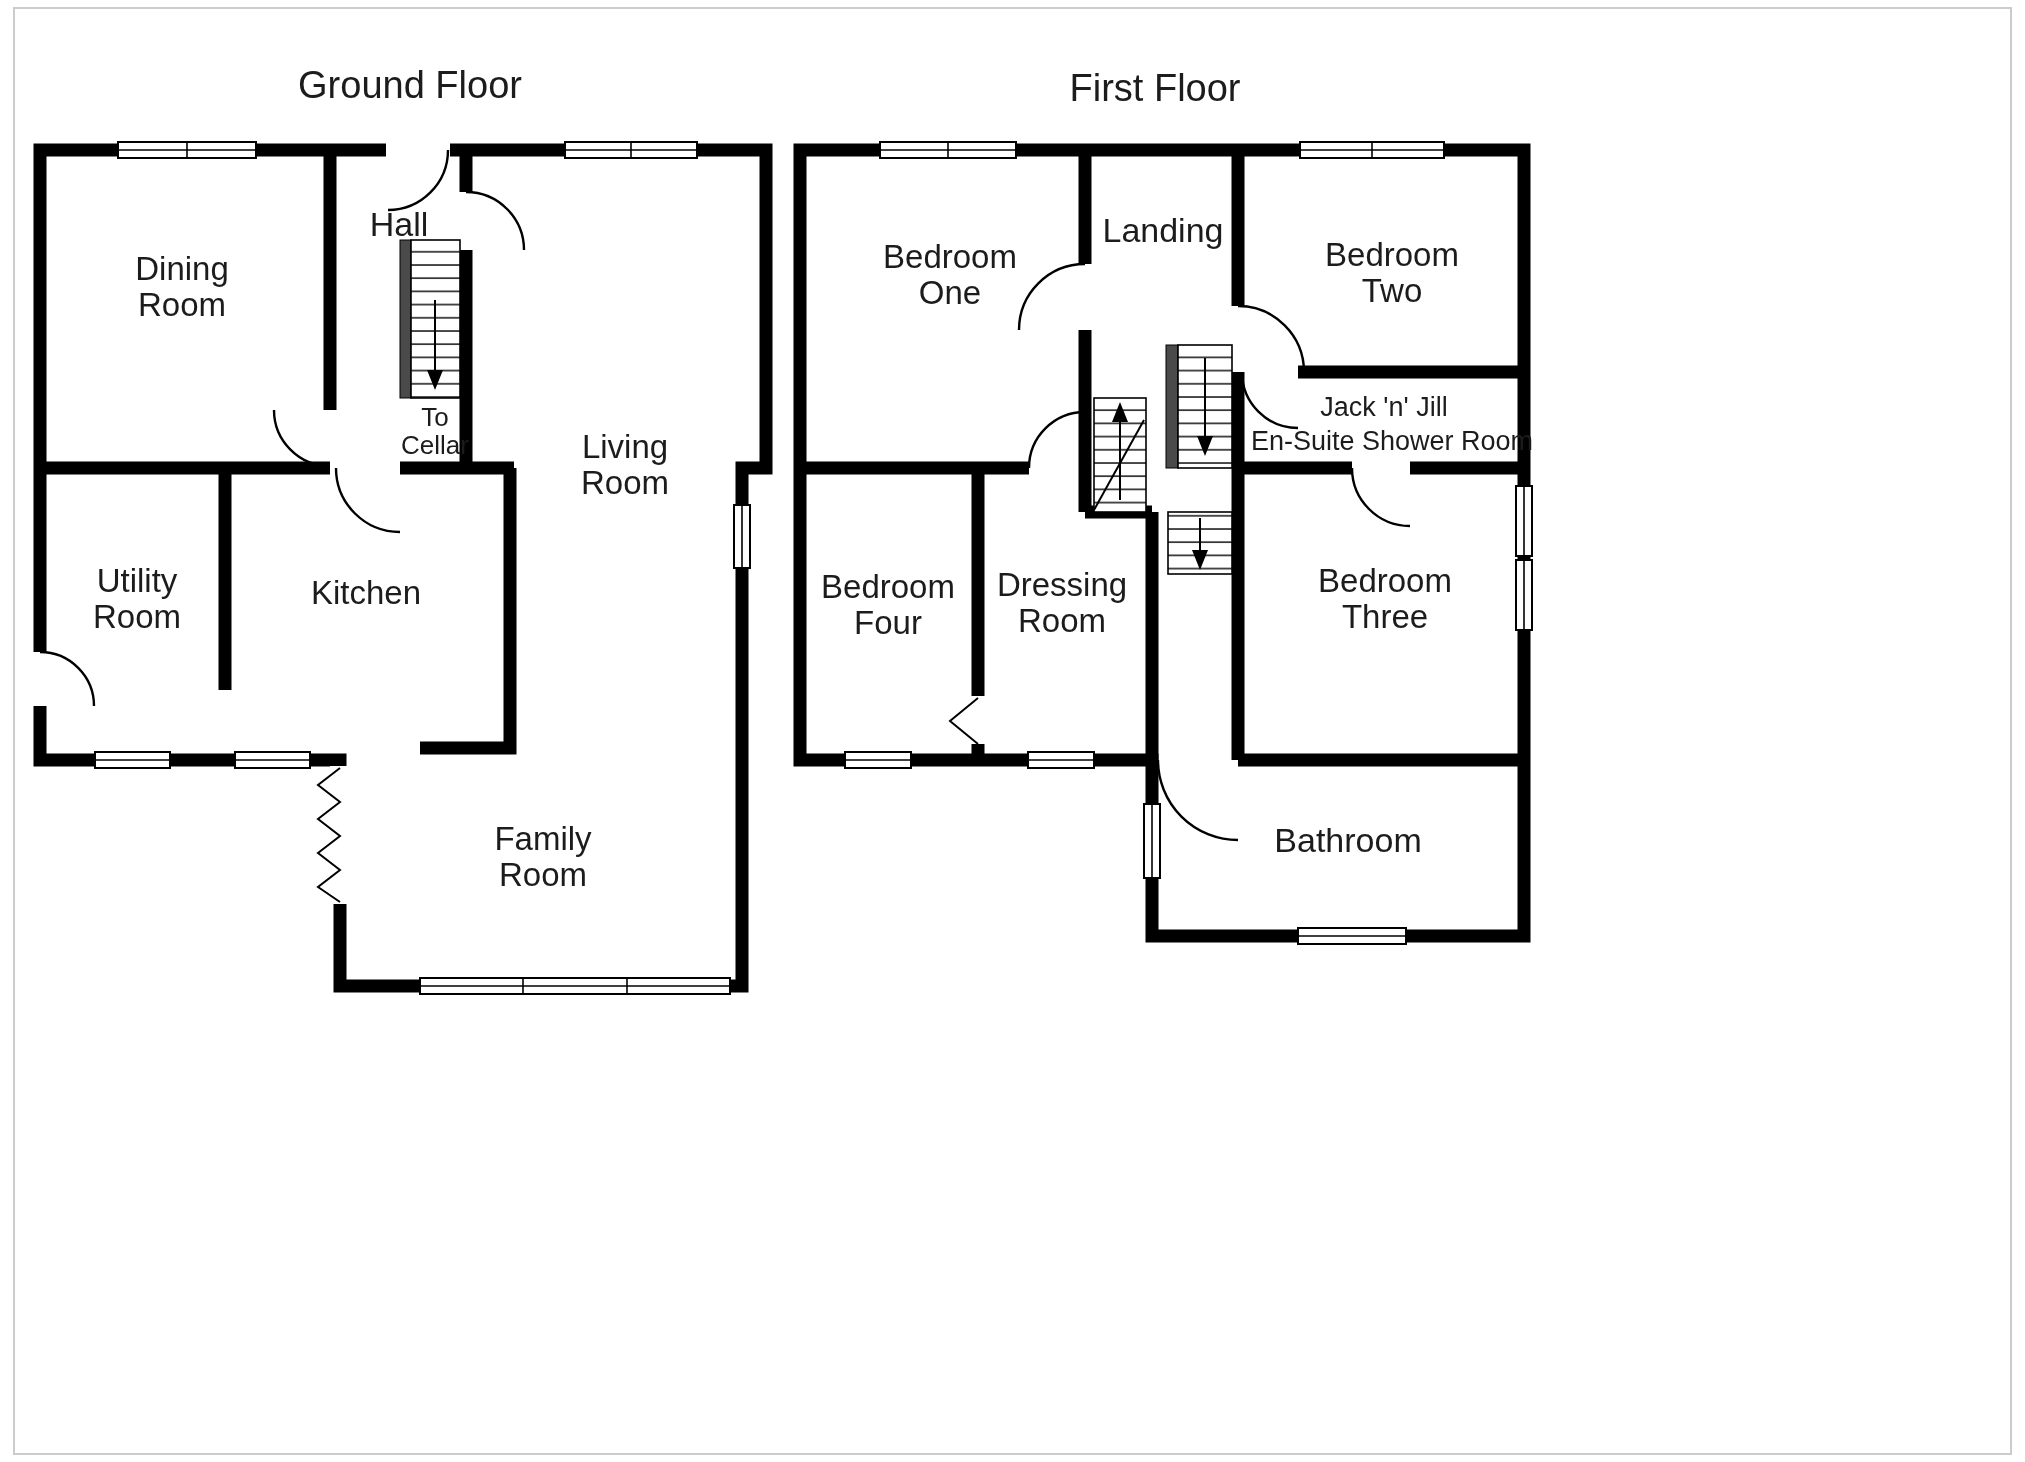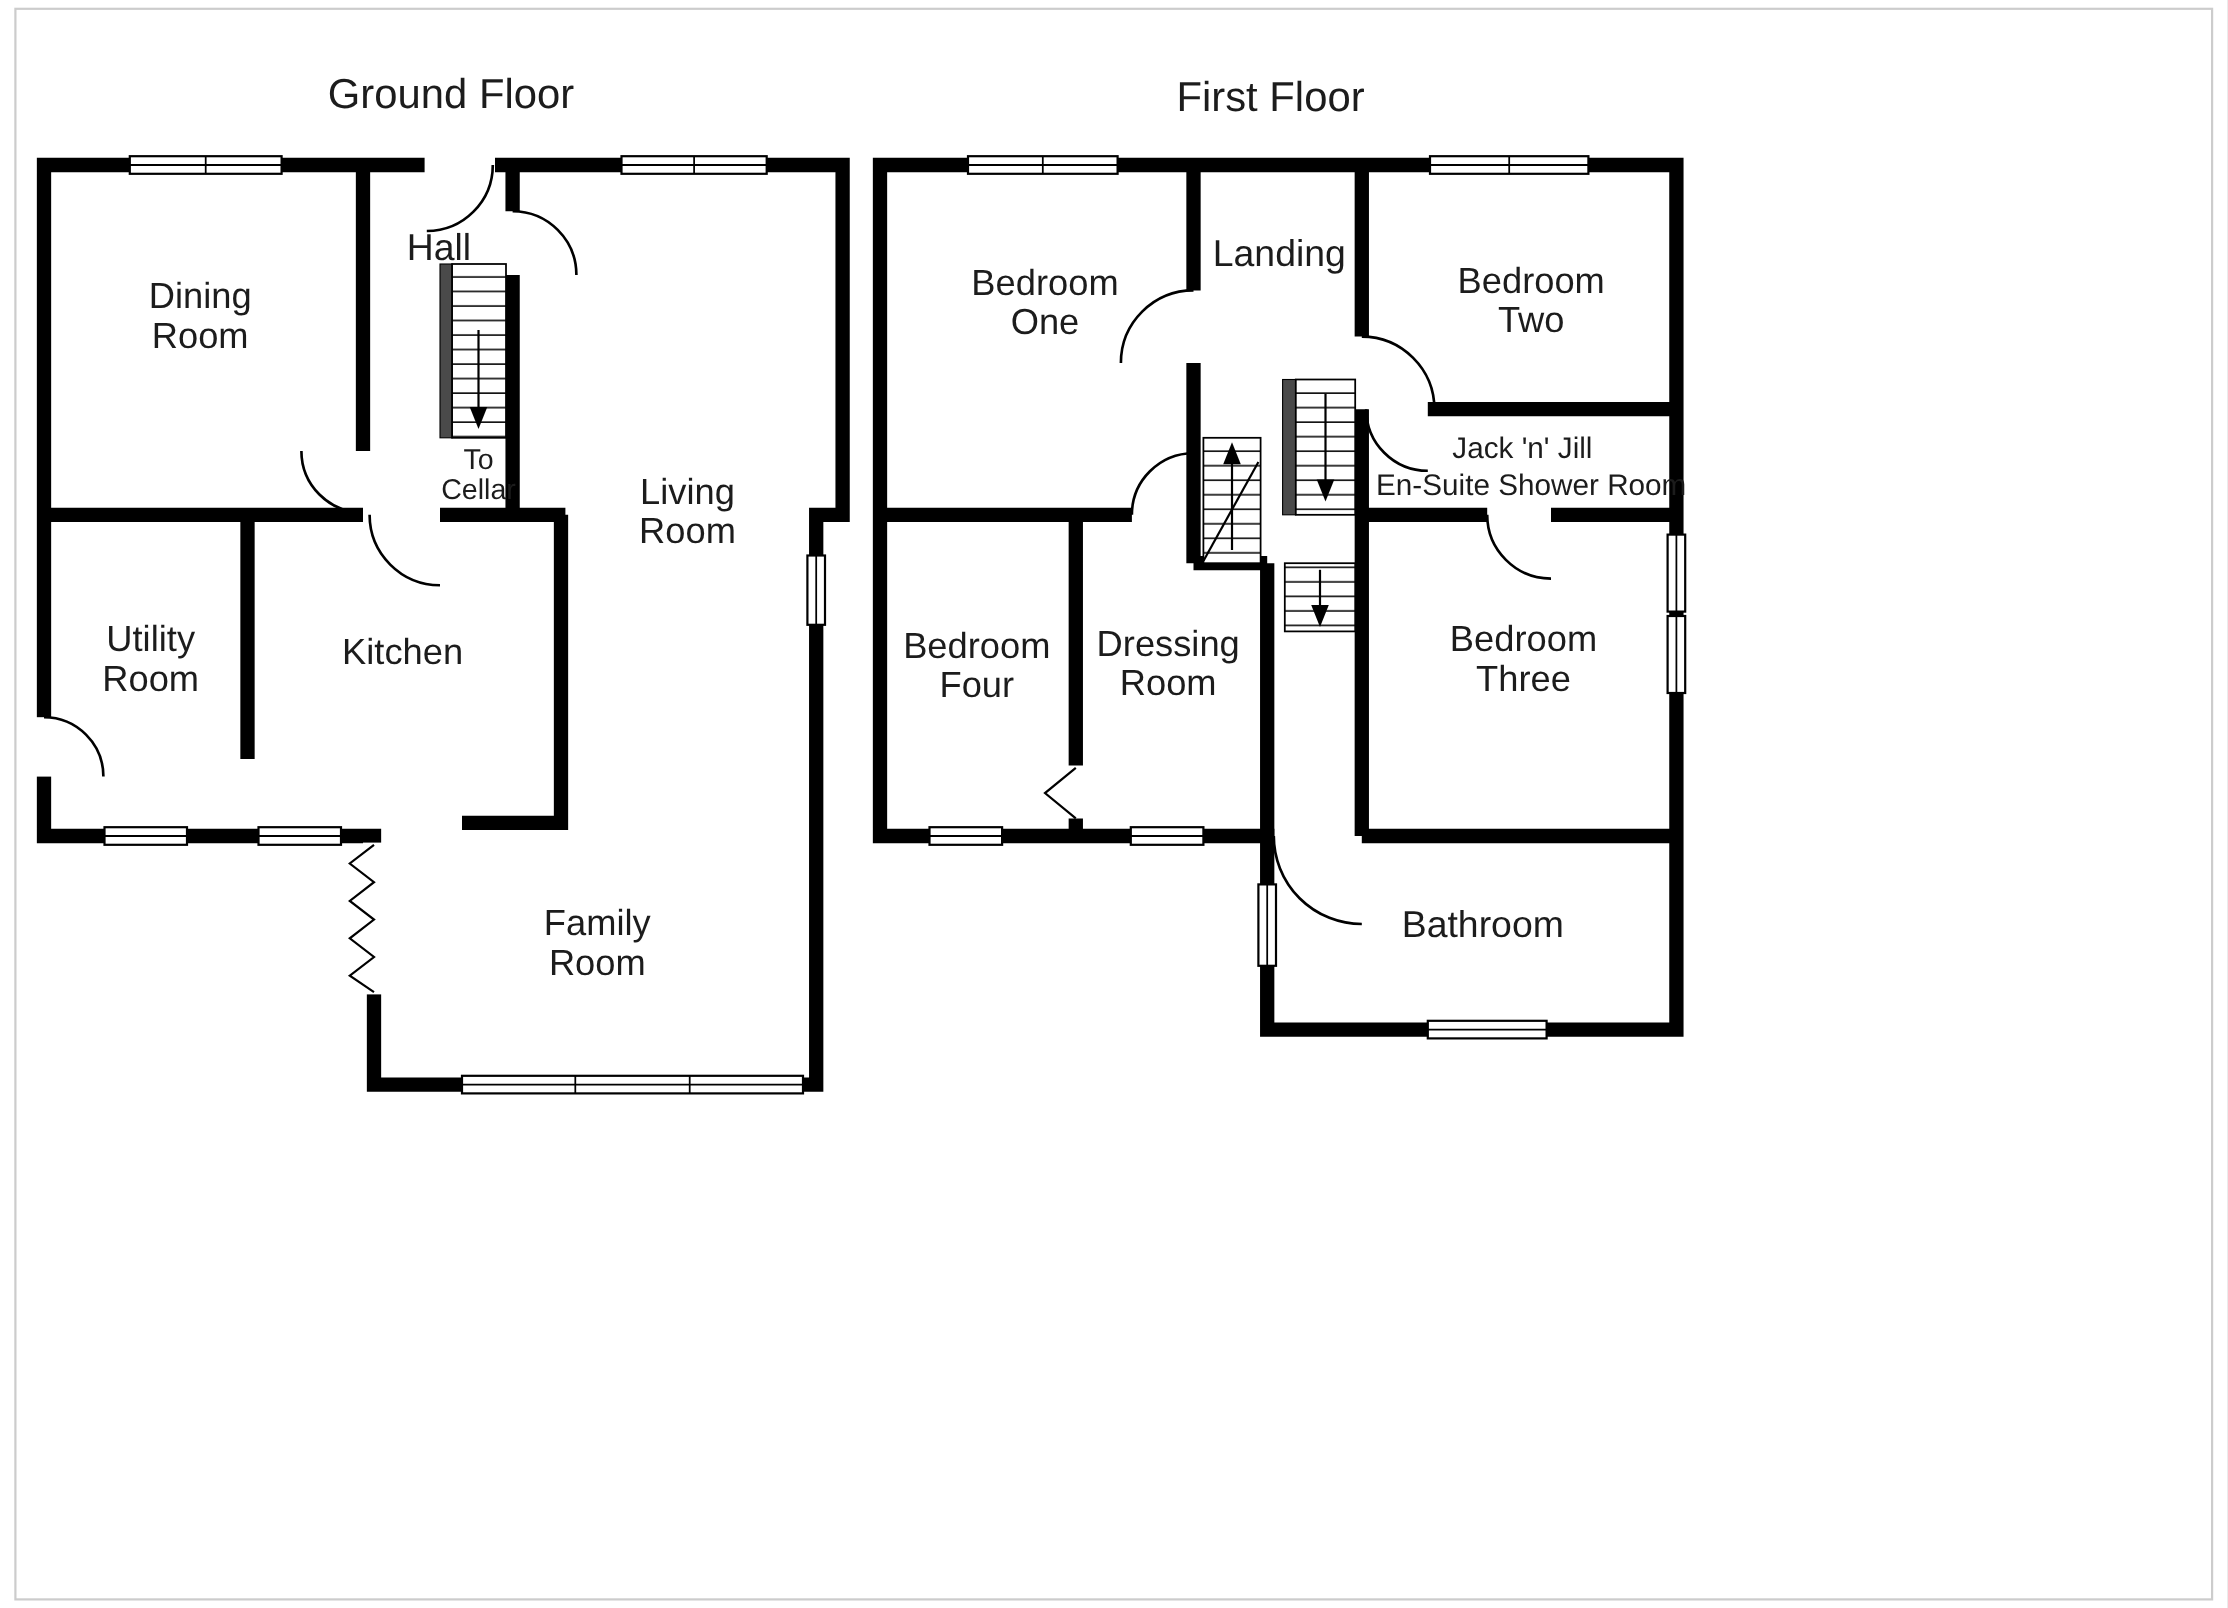"Ground Floor" .plan-wrap { background: #a3a3a3 -> #14b8a6 }
